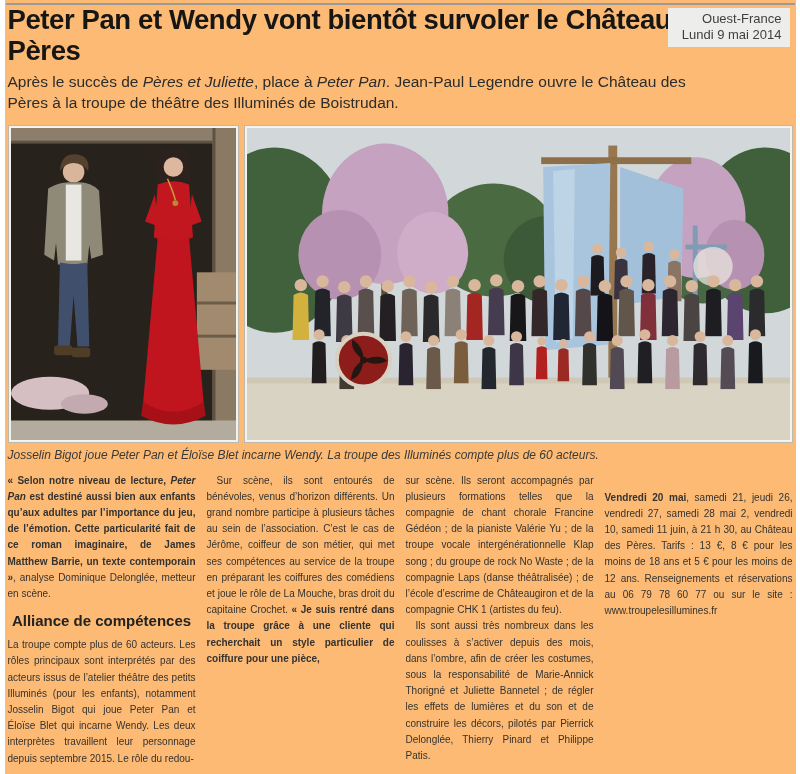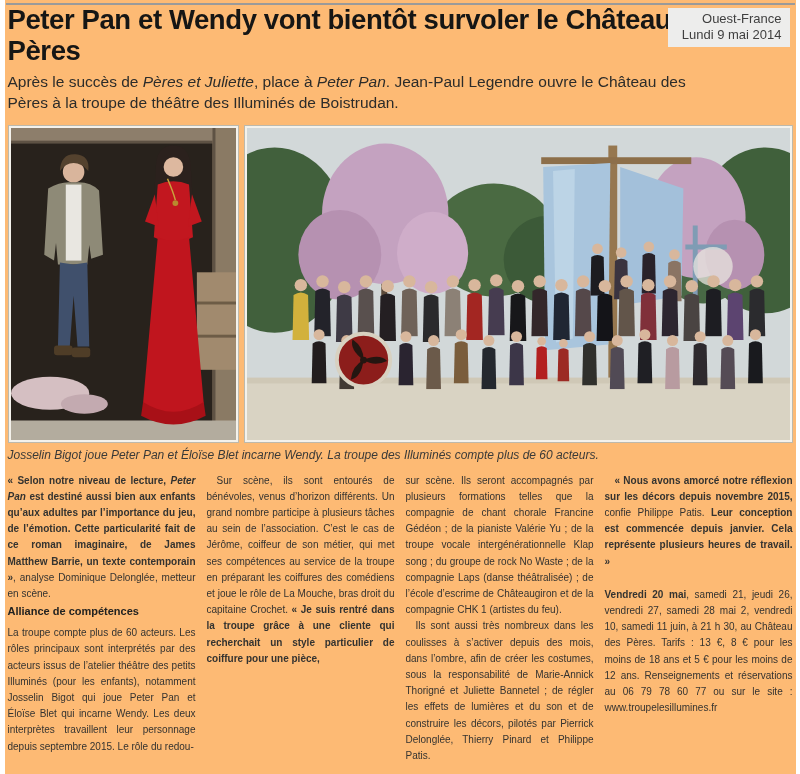"« Nous avons amorcé notre" p.ind { html: <p><span>« Nous avons amorcé notre réflexion sur les décors depuis novembre 2015, </span><span>confie Philippe Patis. </span><span>Leur conception est commencée depuis janvier. Cela représente plusieurs heures de travail. »</span></p> -> none }
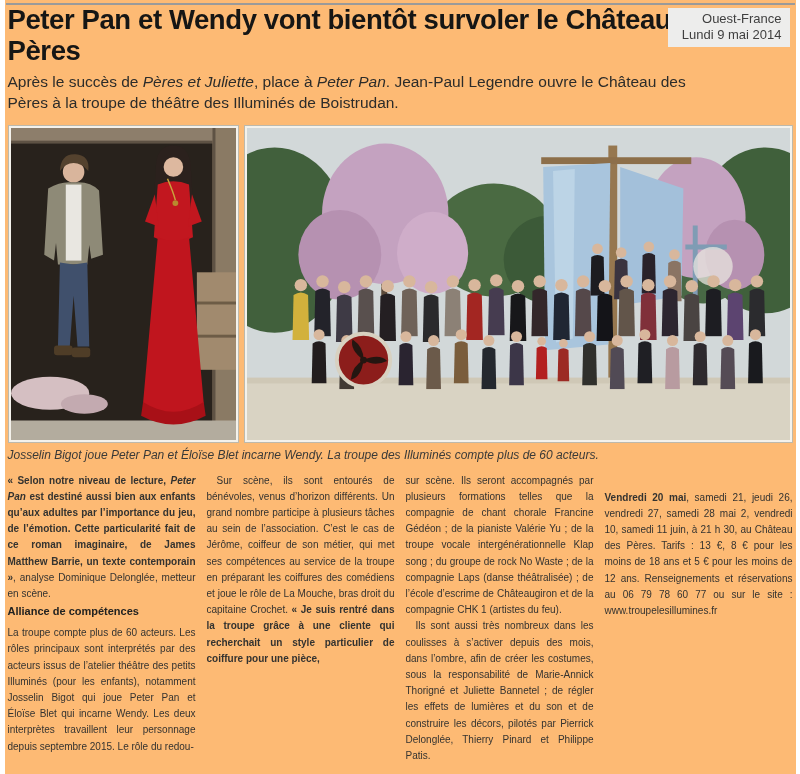"Alliance de compétences" h3.crosshead { font-size: 11px -> 15px; margin: 3px 0 8px 0 -> 10px 0 8px 0; text-align: none -> center }
